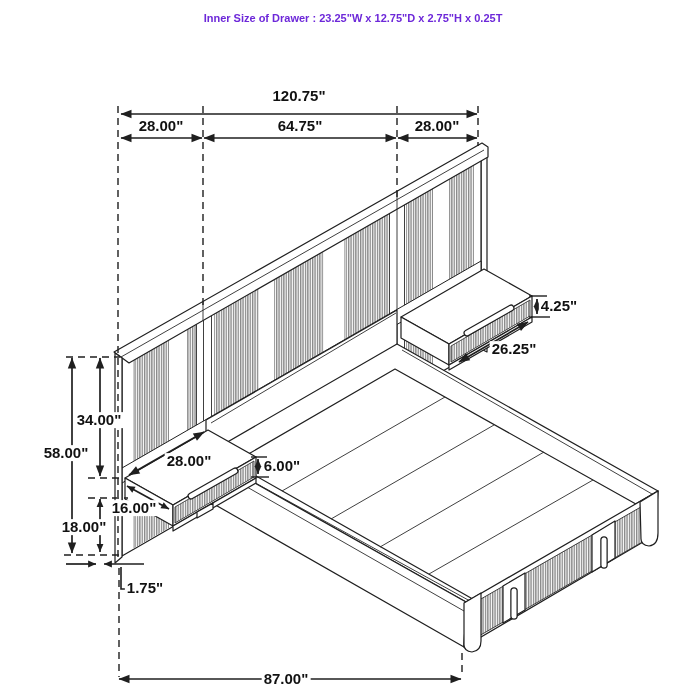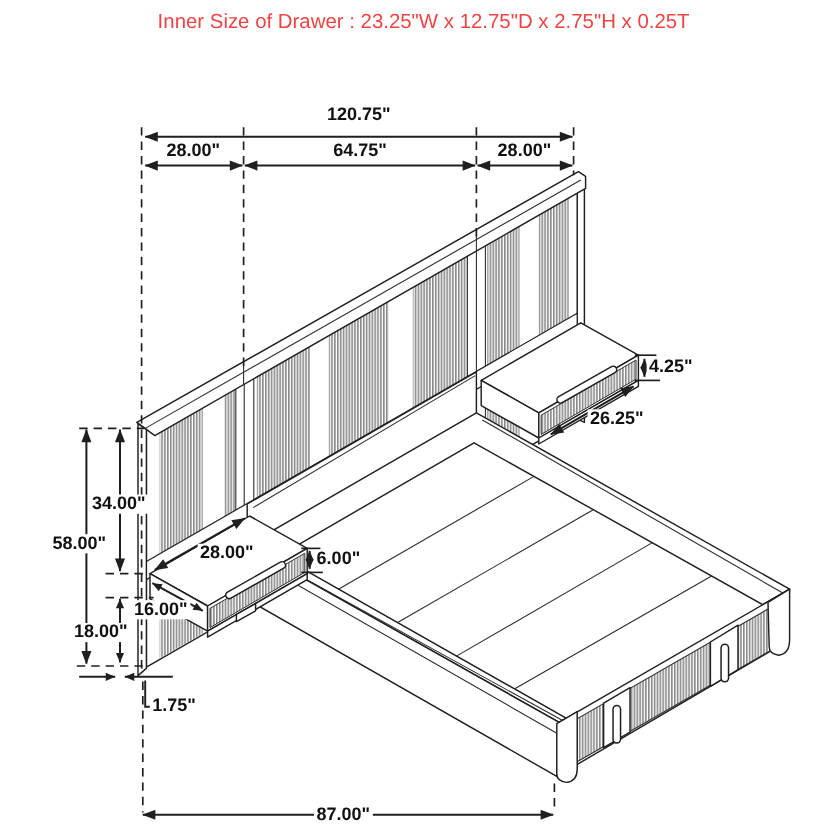"Inner Size of Drawer :" .title { color: #ef4444 -> #6d28d9; font-size: 17px -> 11px; font-weight: normal -> bold }
